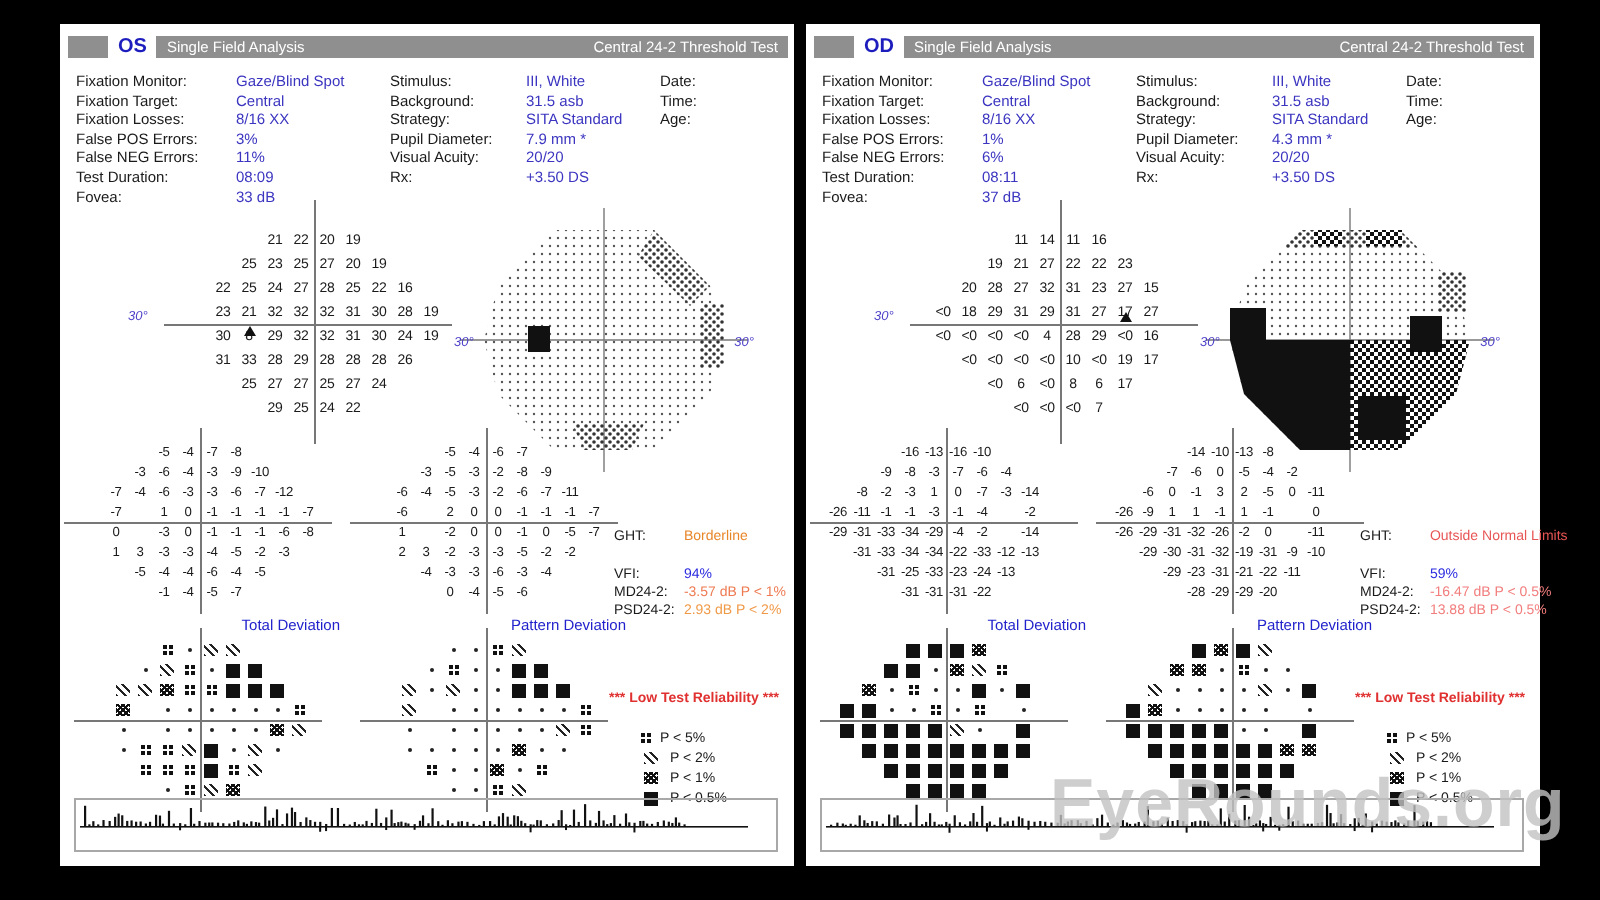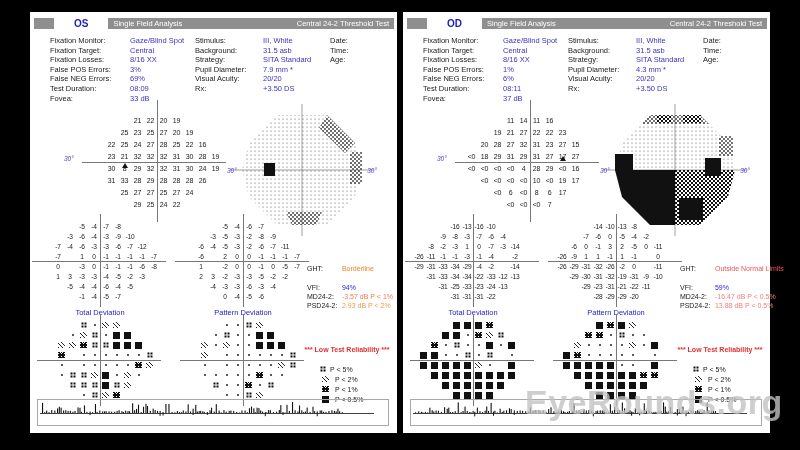"OS" .hdr { gap: 18px -> 3px }
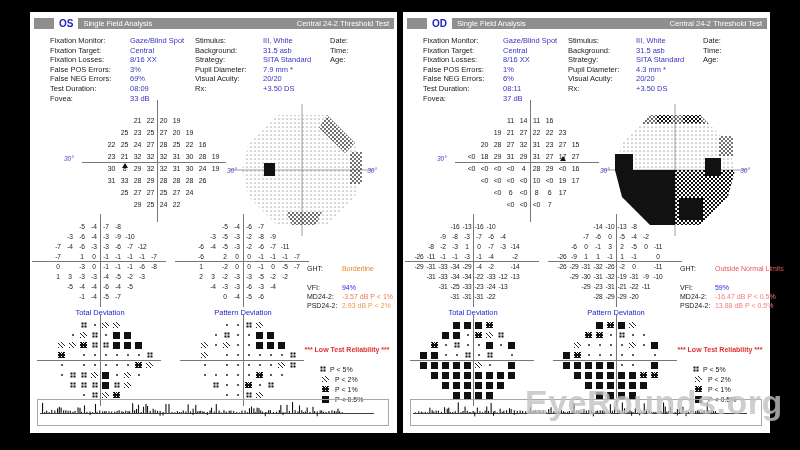"Fixation Monitor:" .pcol1 { left: 20px -> 8px }
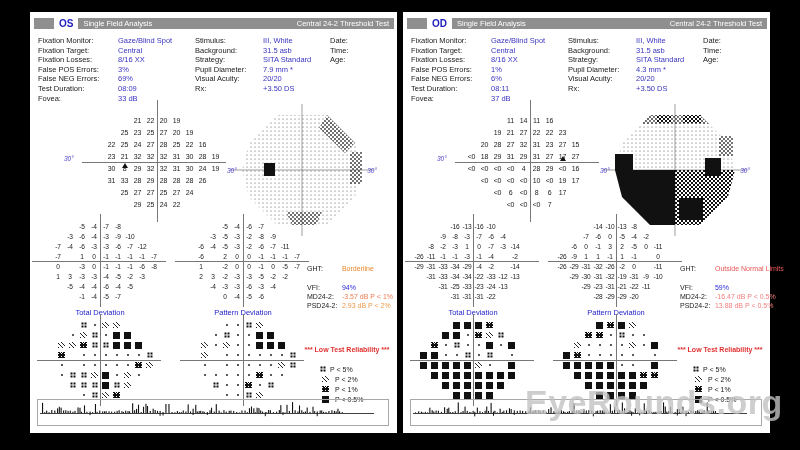"69%" span.v { text: 69% -> 11% }
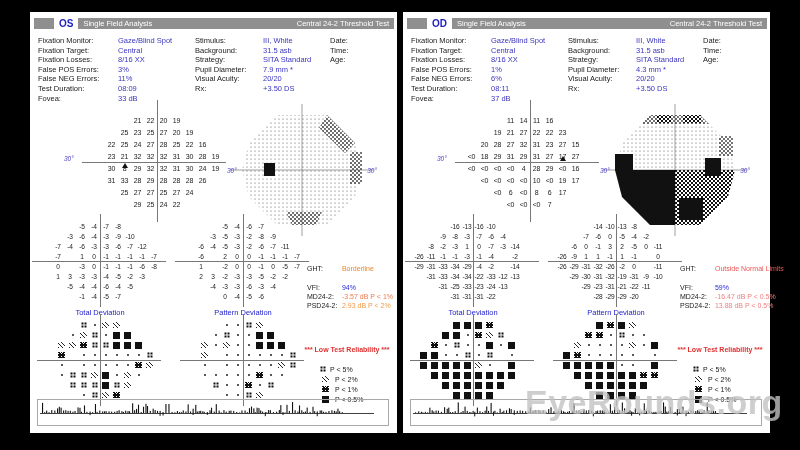"Total Deviation" .lbl { text-align: center -> right }
